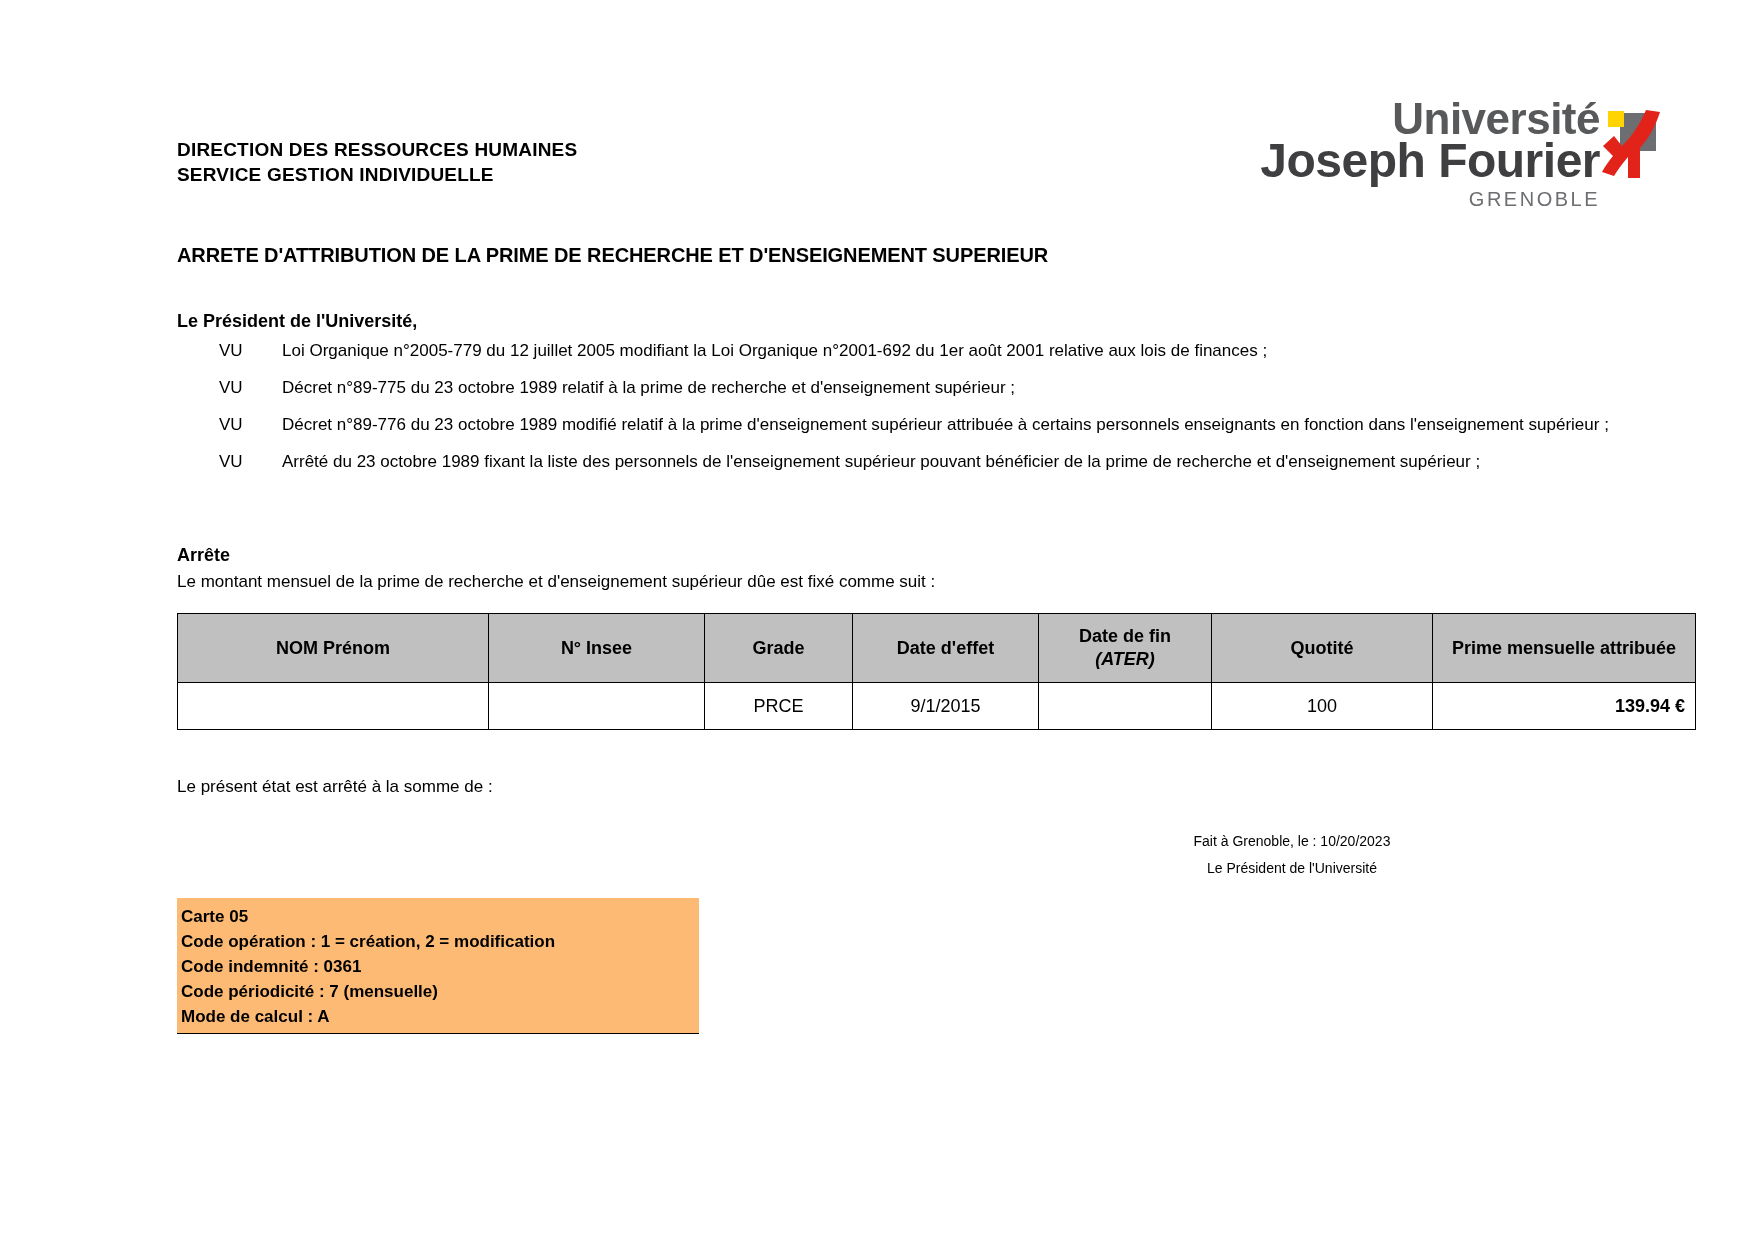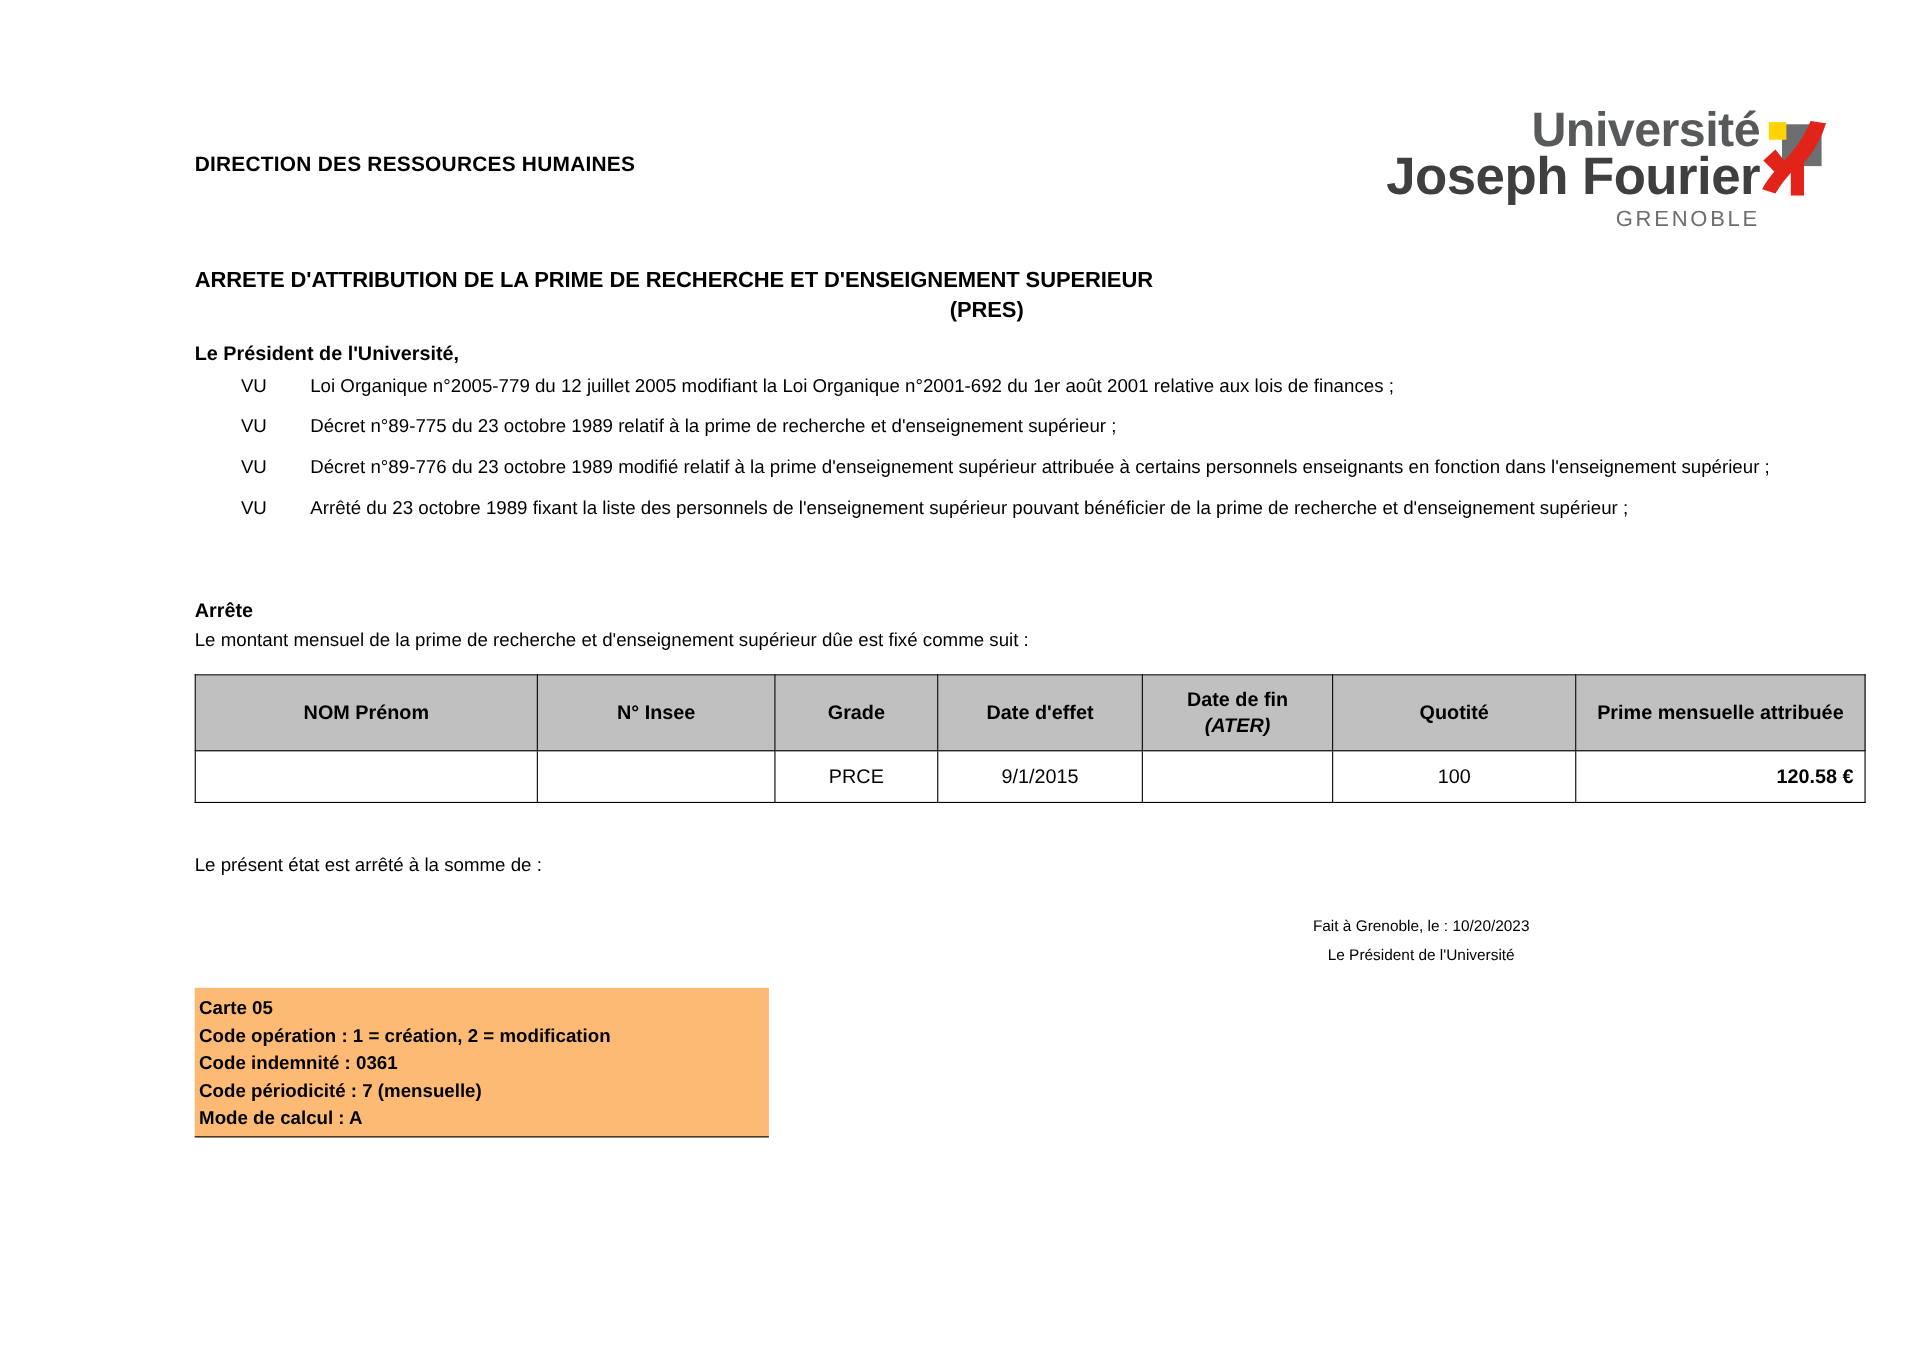"SERVICE GESTION INDIVIDUELLE" div { html: none -> <div>SERVICE GESTION INDIVIDUELLE</div> }
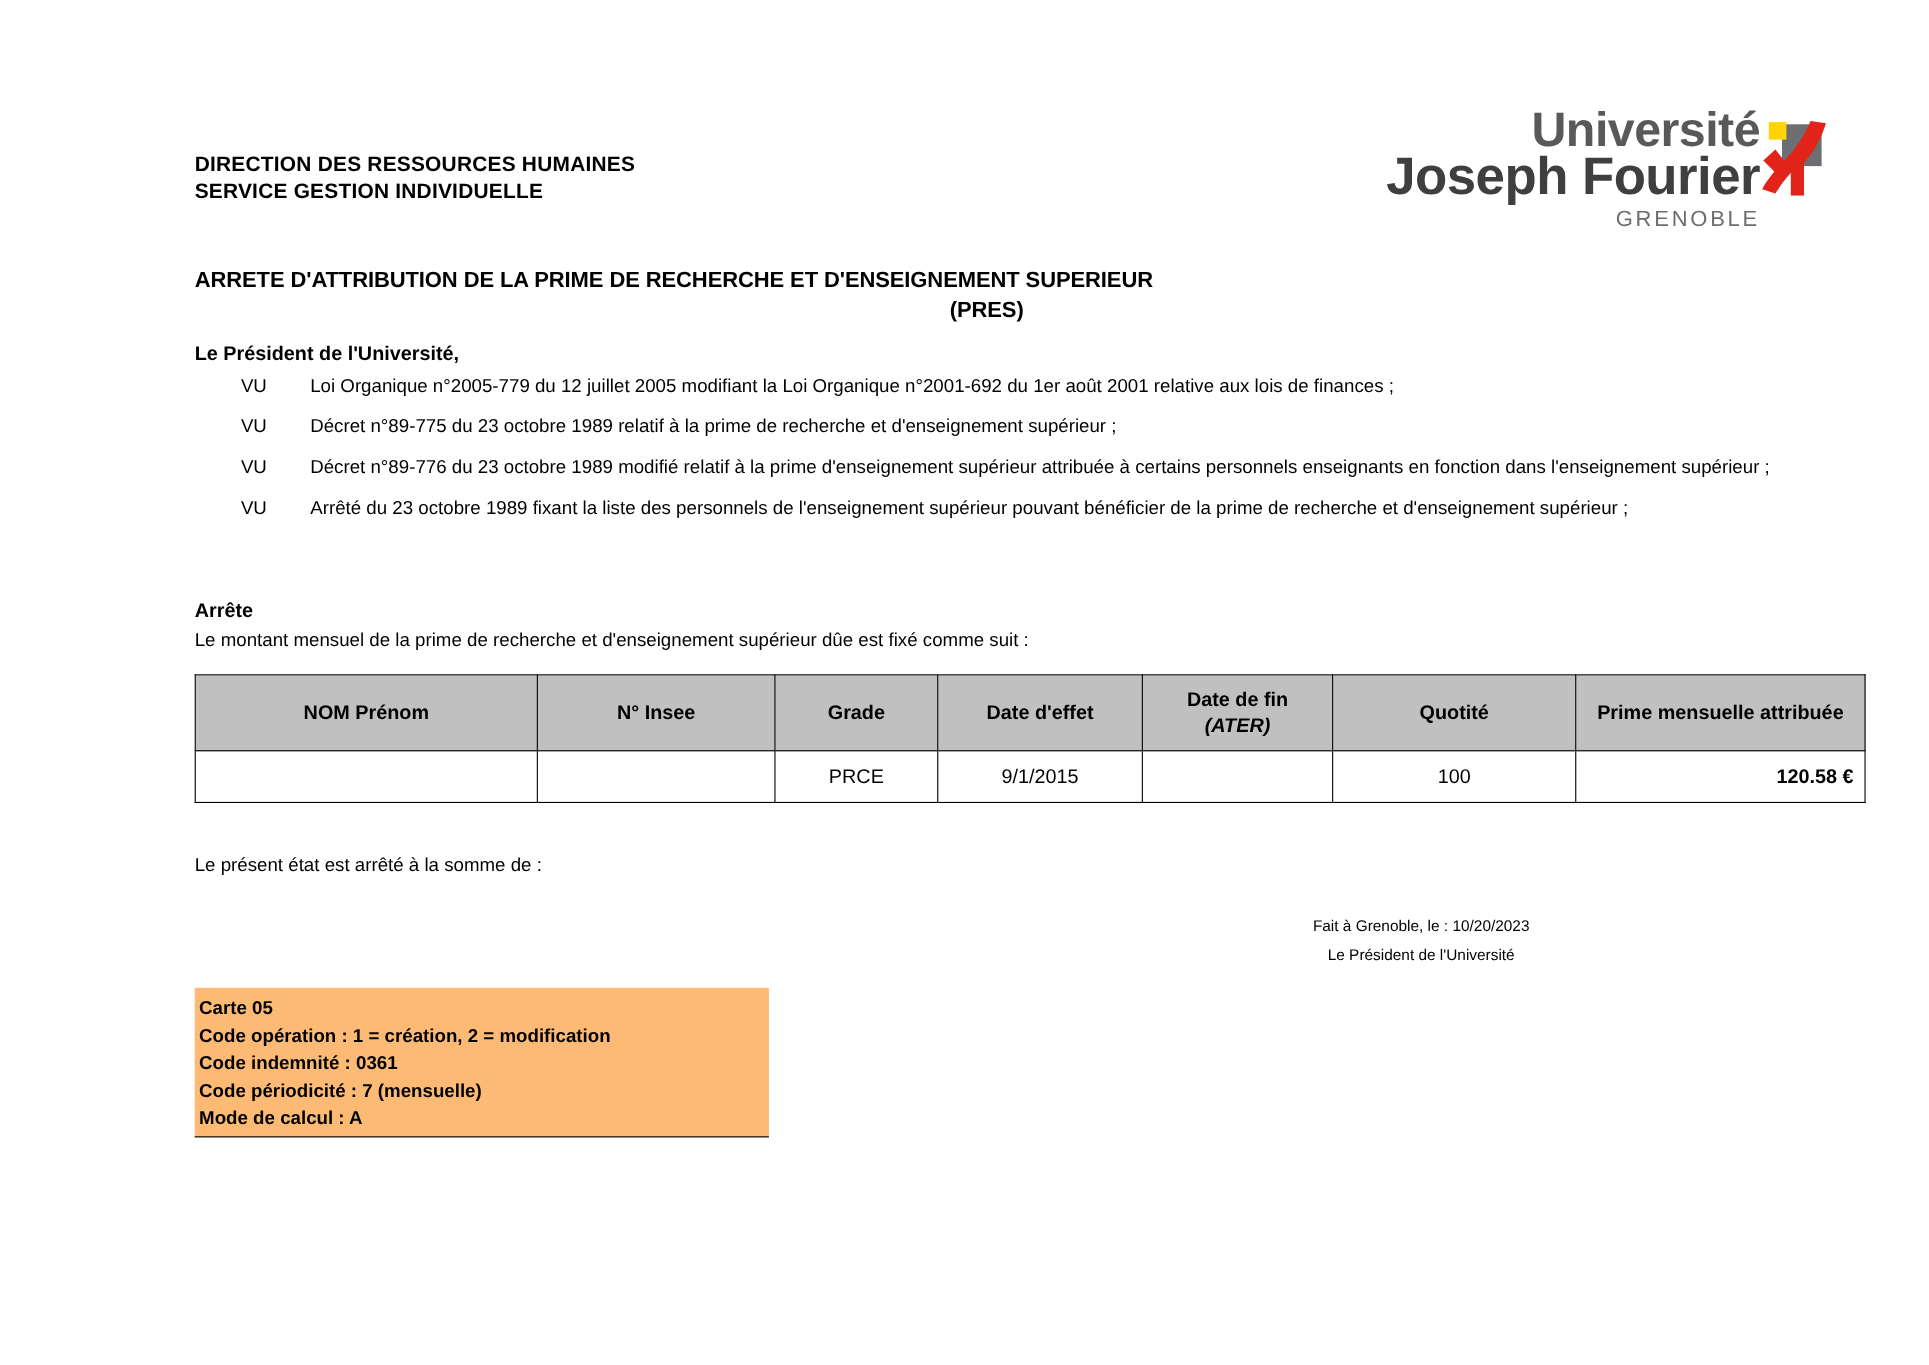"(PRES)" span.l2 { html: <span>(PRES)</span> -> none }
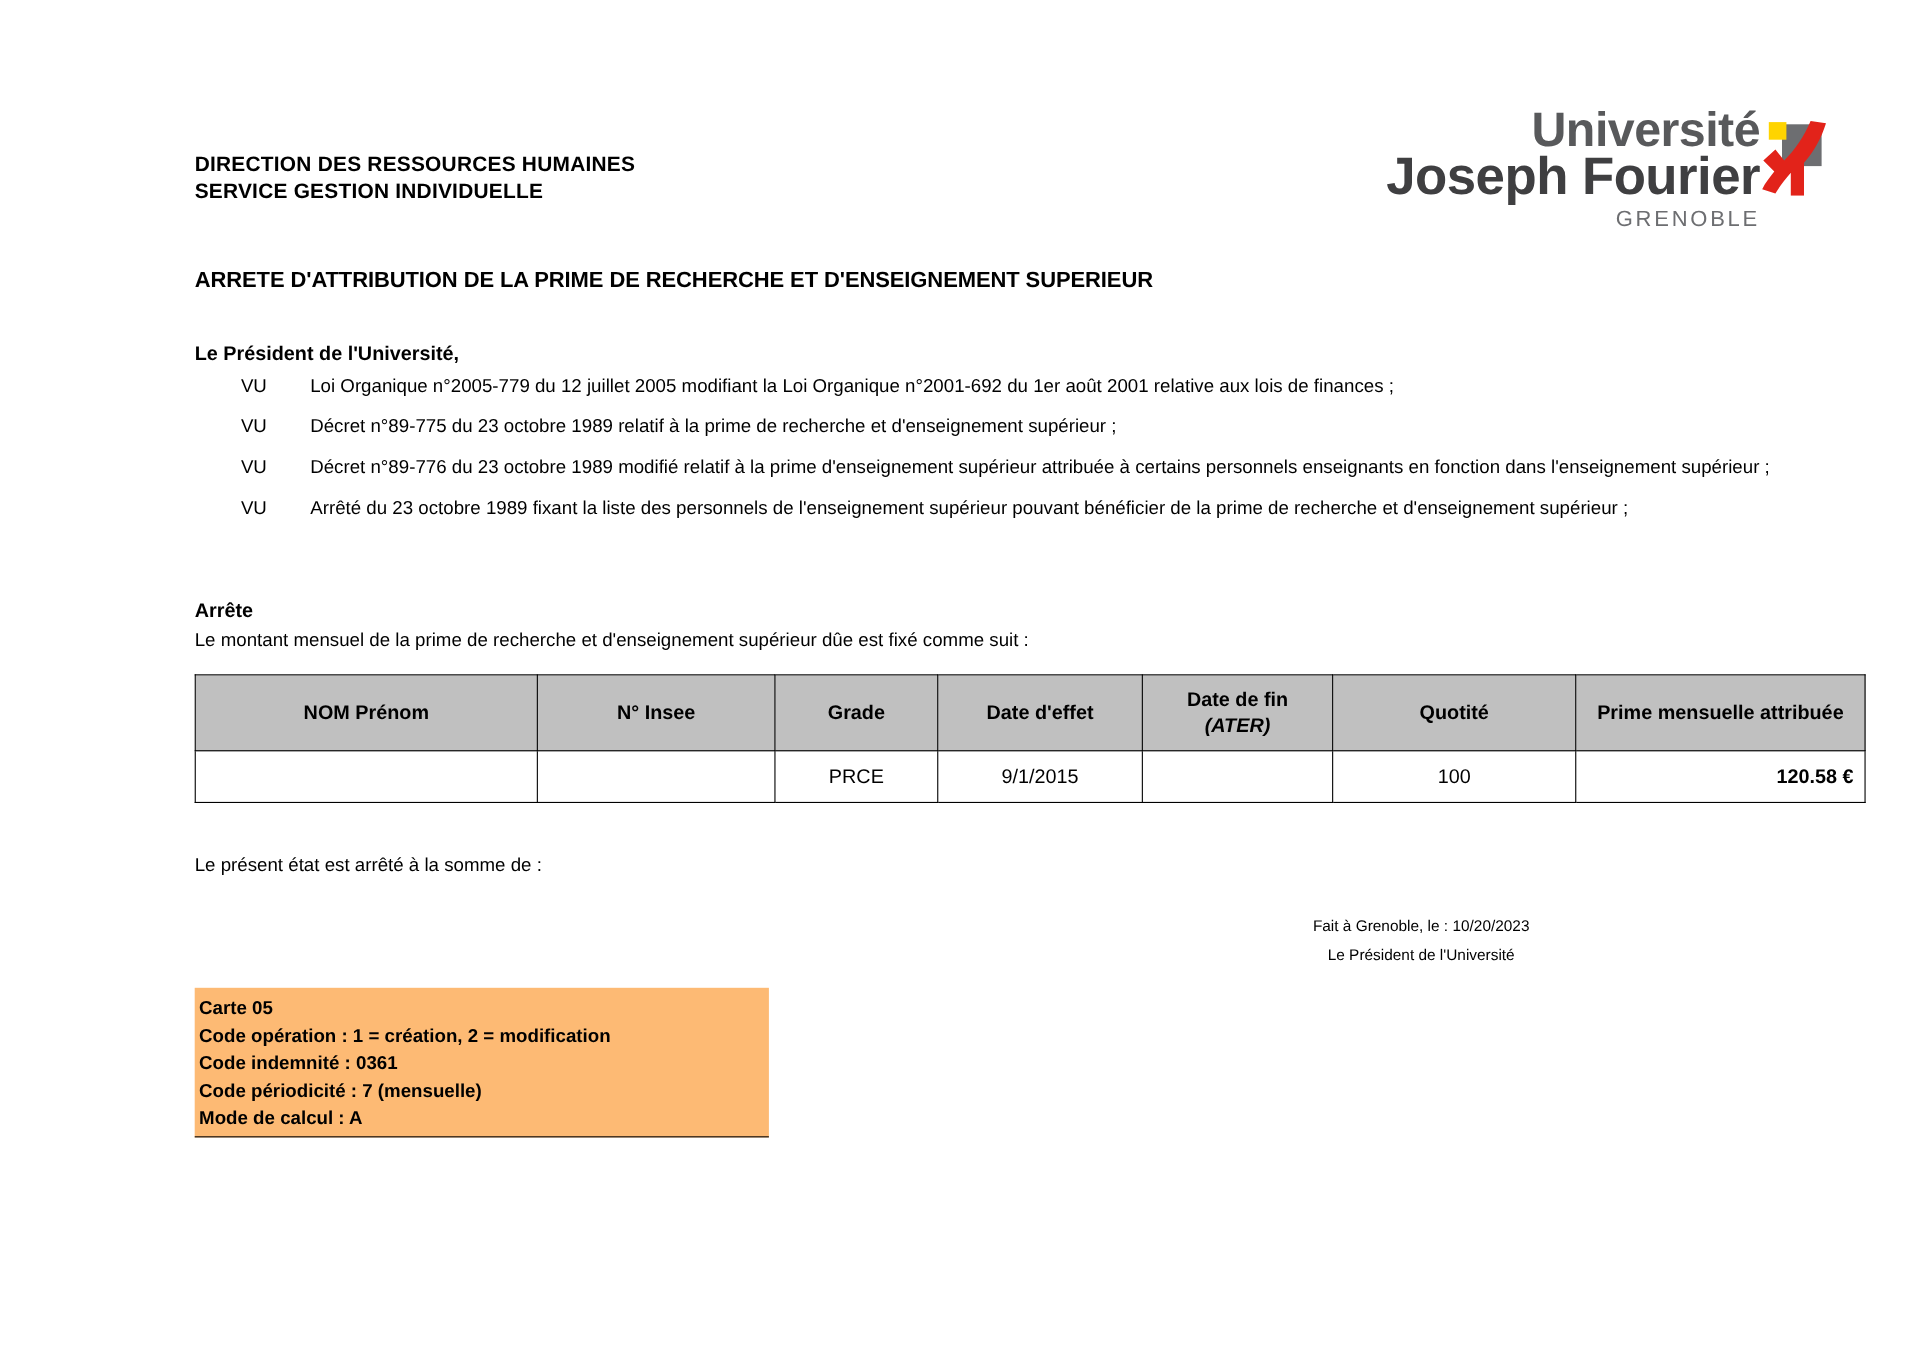"120.58 €" td.amount { text: 120.58 -> 139.94 }
